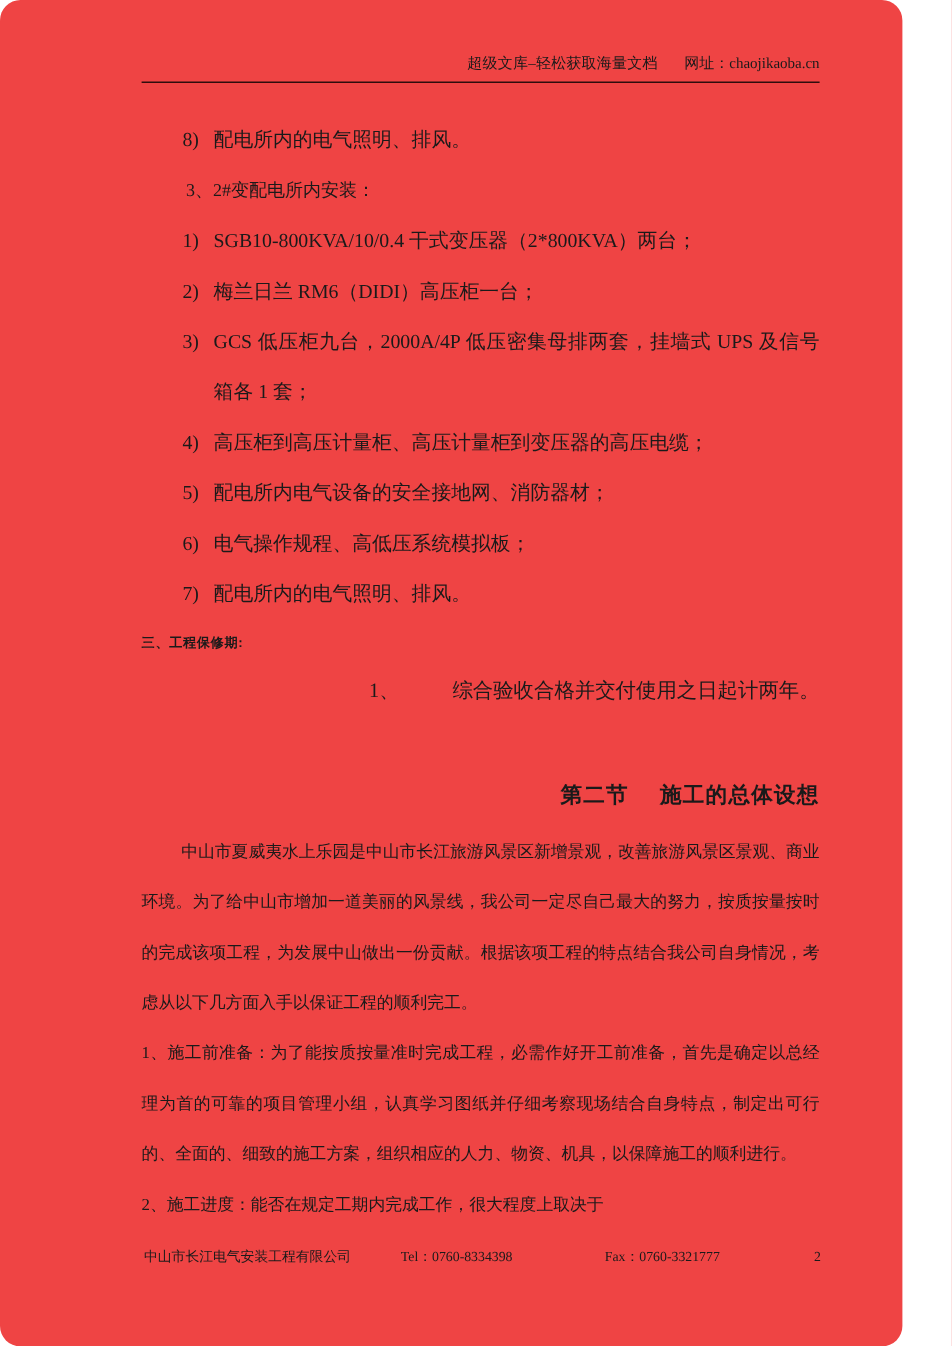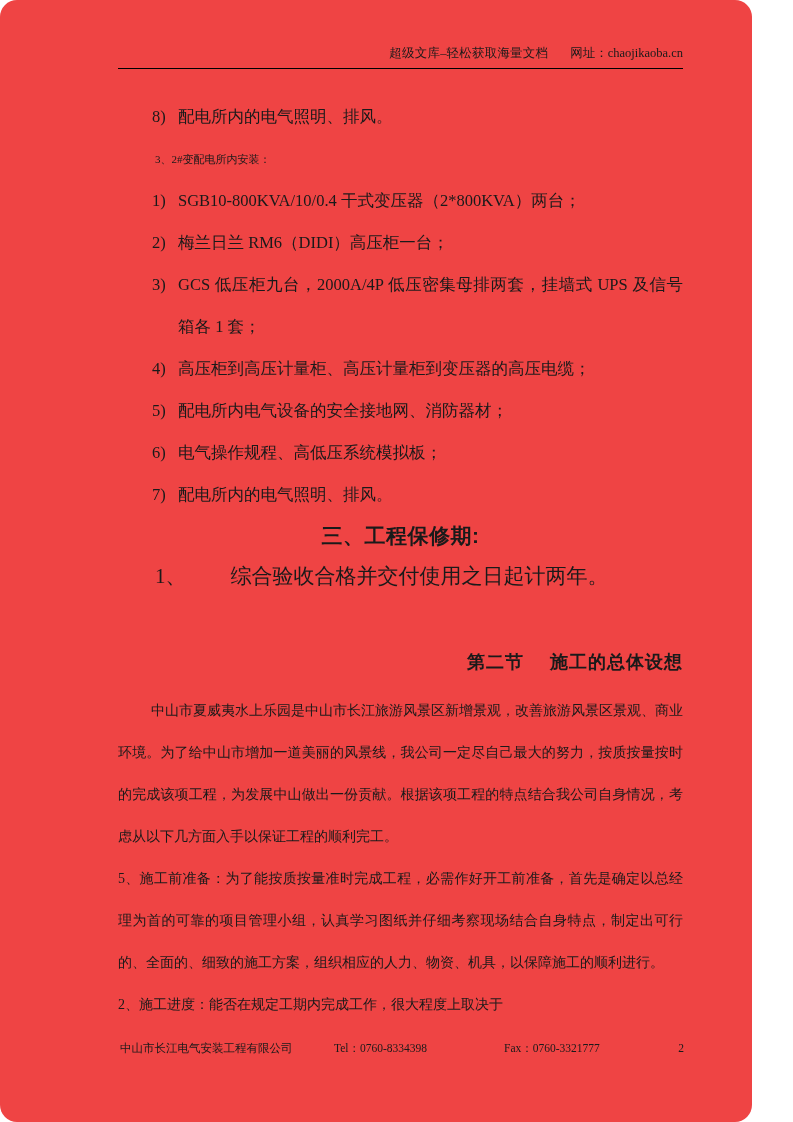"3、2#变配电所内安装：" .sub-num { font-size: 11px -> 15px }
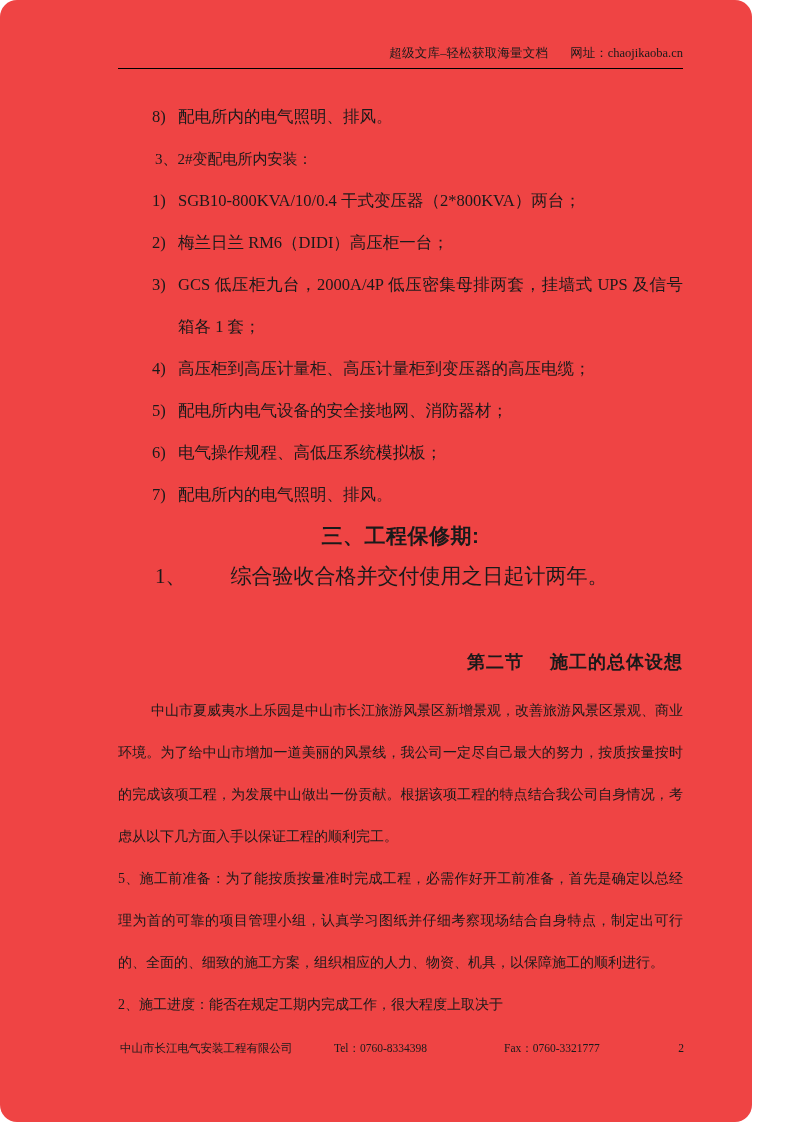"三、工程保修期:" .sec-head { font-size: 21px -> 11px; text-align: center -> none }
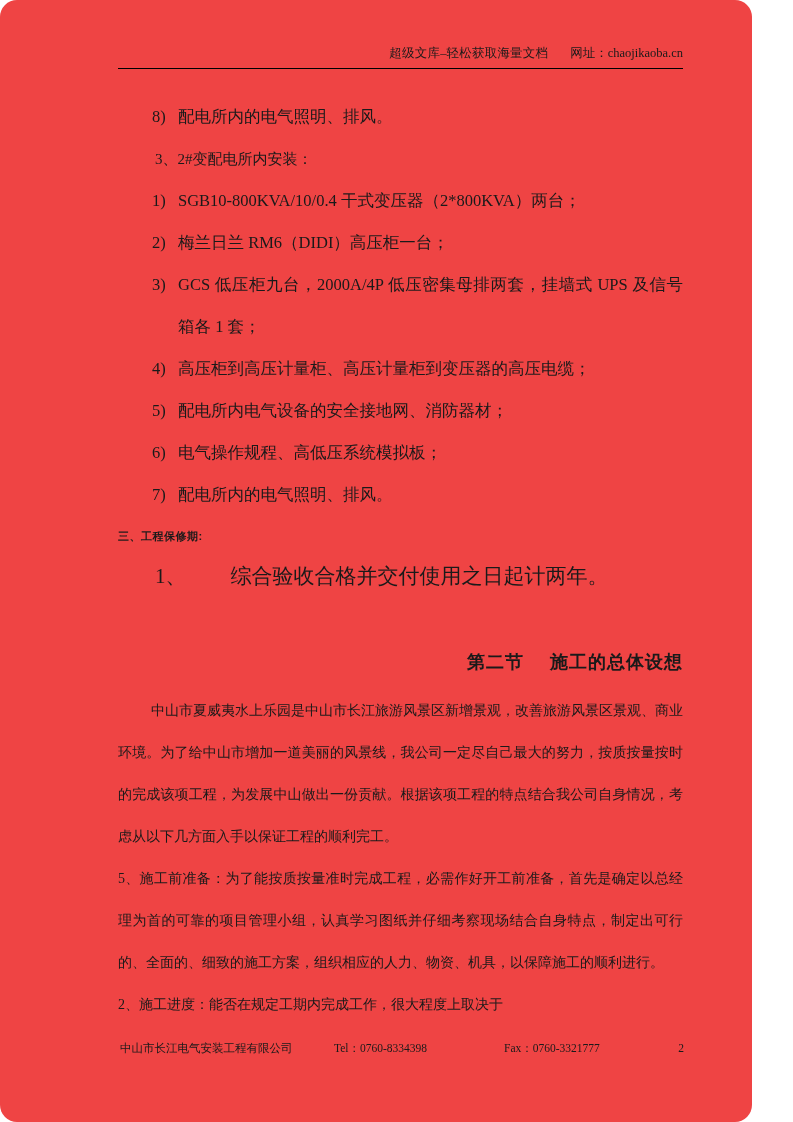"1、 综合验收合格并交付使用之日起计两年。" .num-item { font-size: 21px -> 17px; text-align: none -> right }
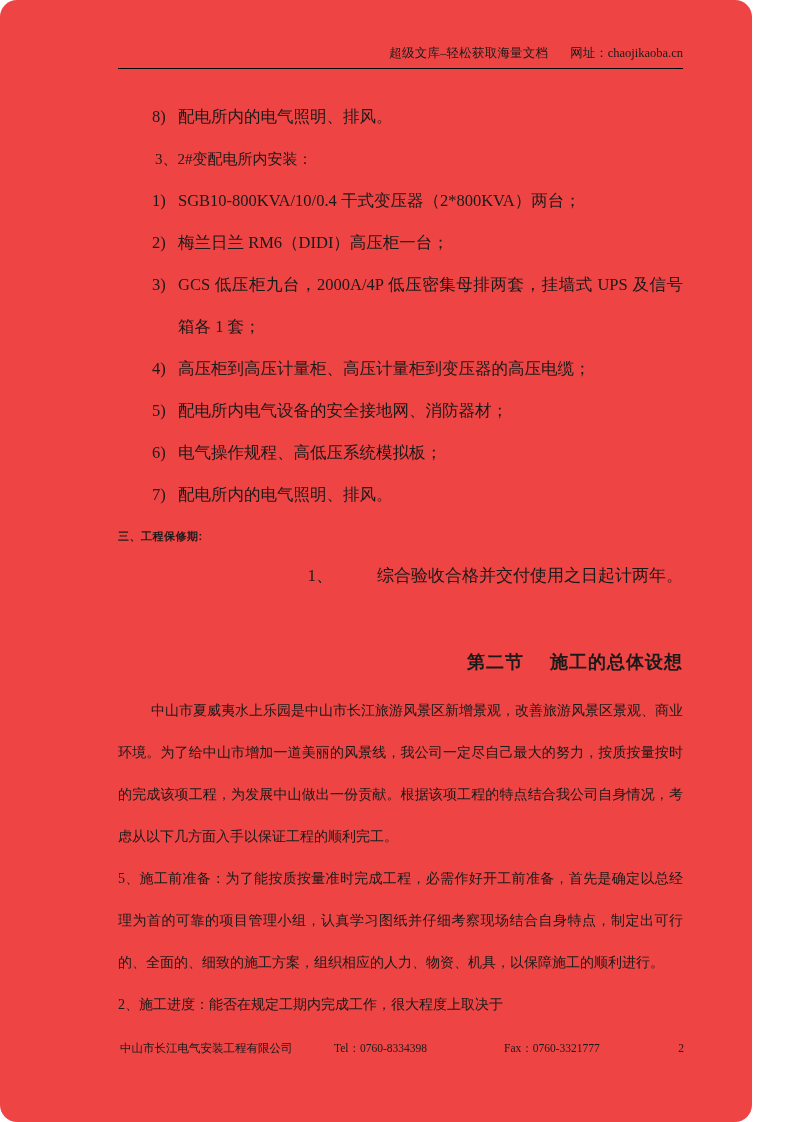"5、施工前准备：为了能按质按量准时完成工程，必需作好开工前准备，首先是确定以总经" div.para { text: 5 -> 1 }
